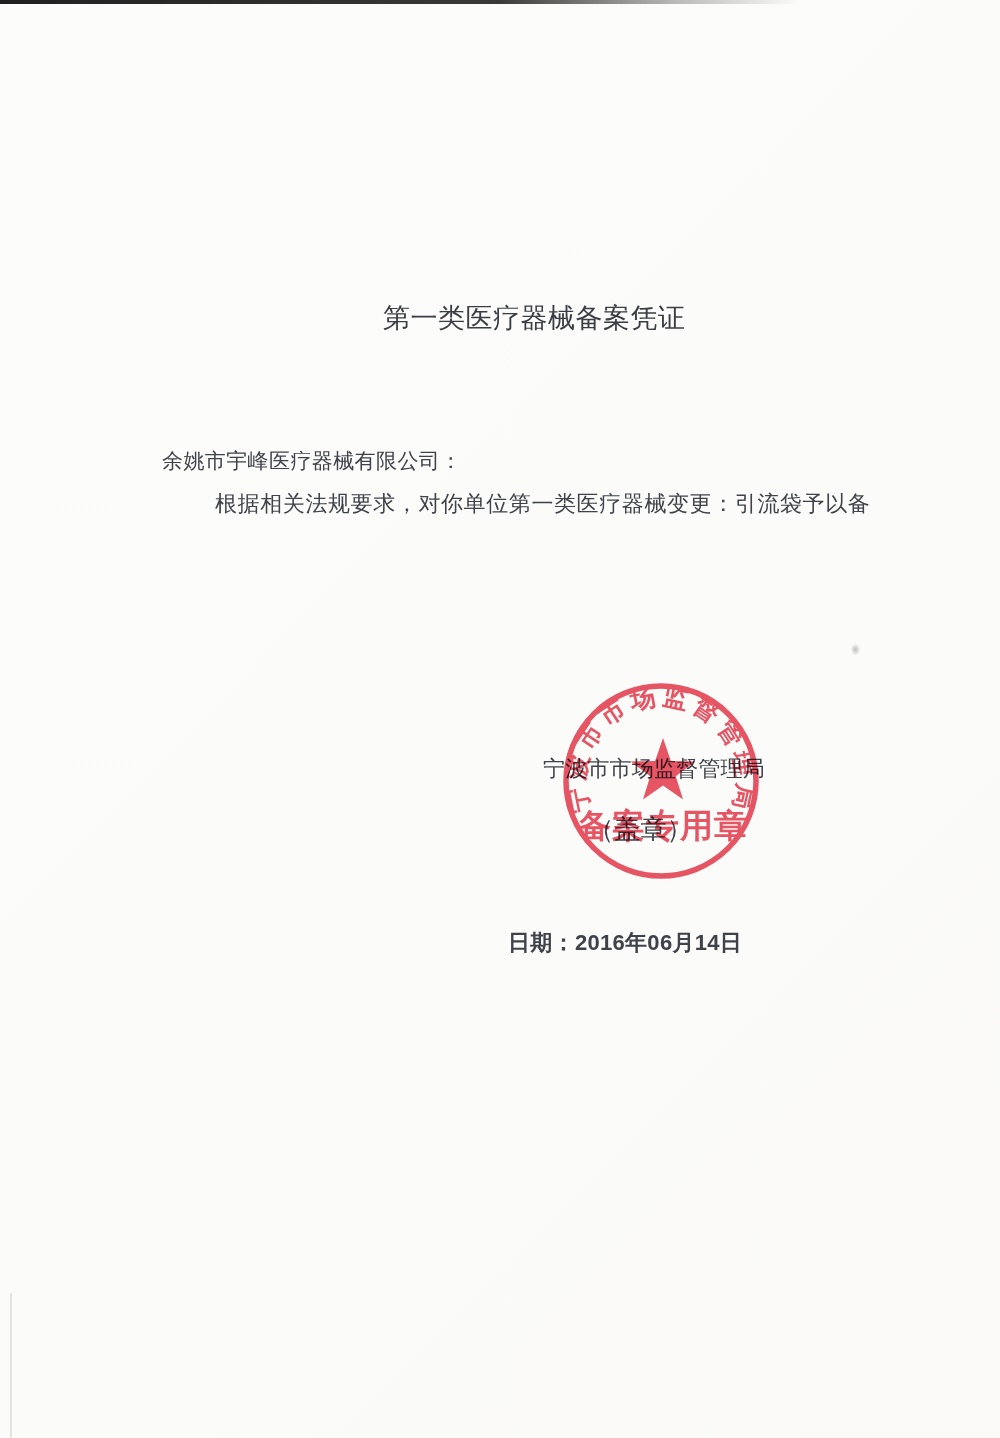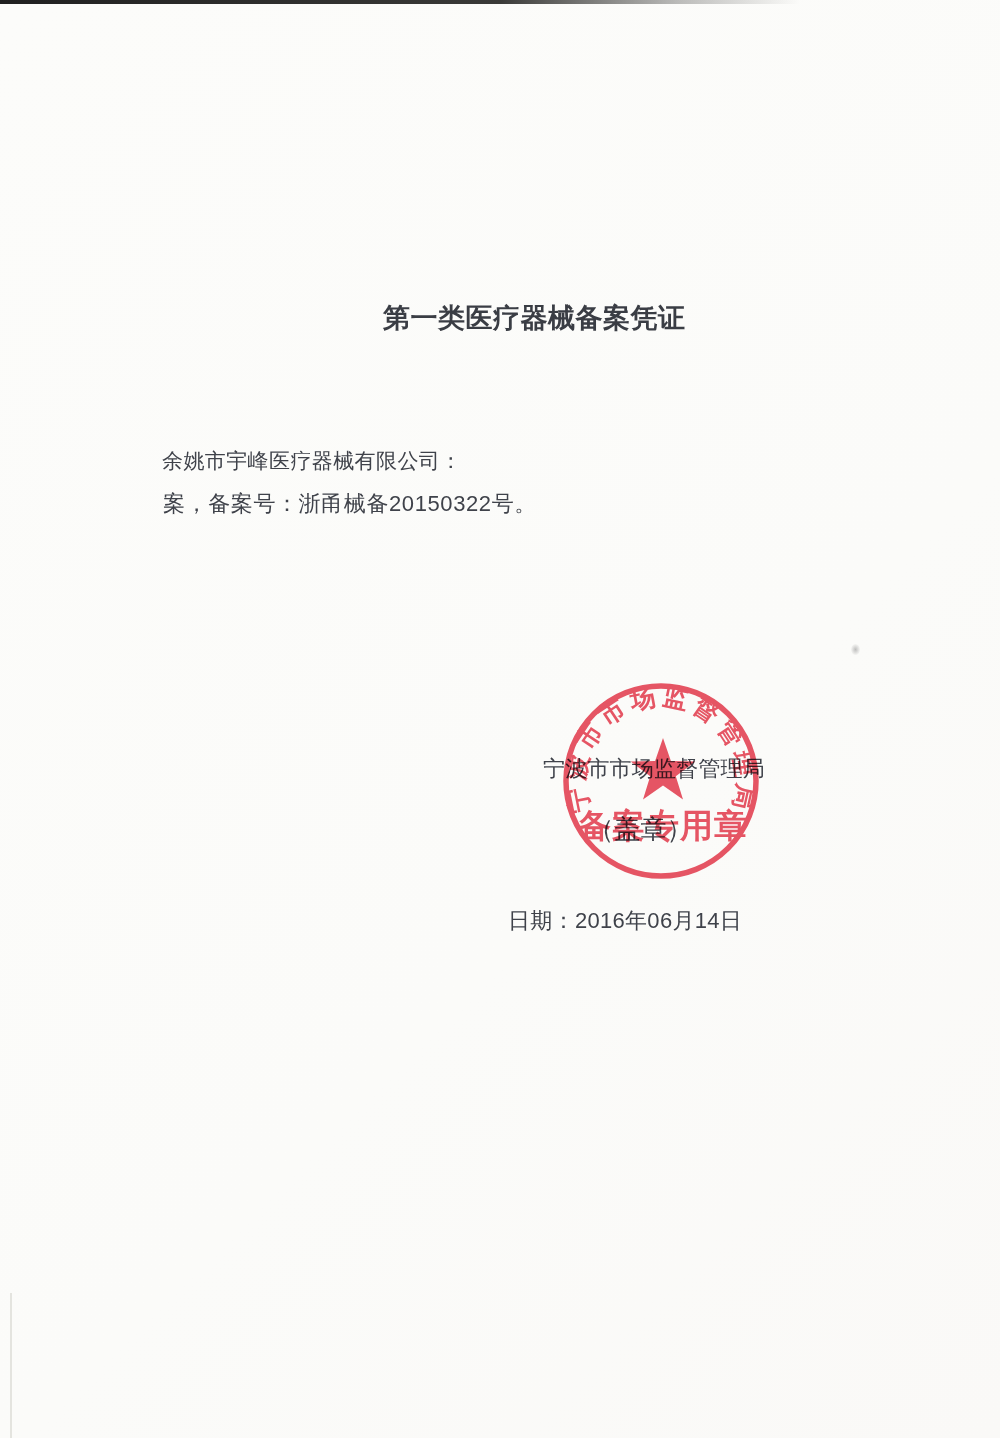"第一类医疗器械备案凭证" .doc-title { font-weight: 700 -> 400 }
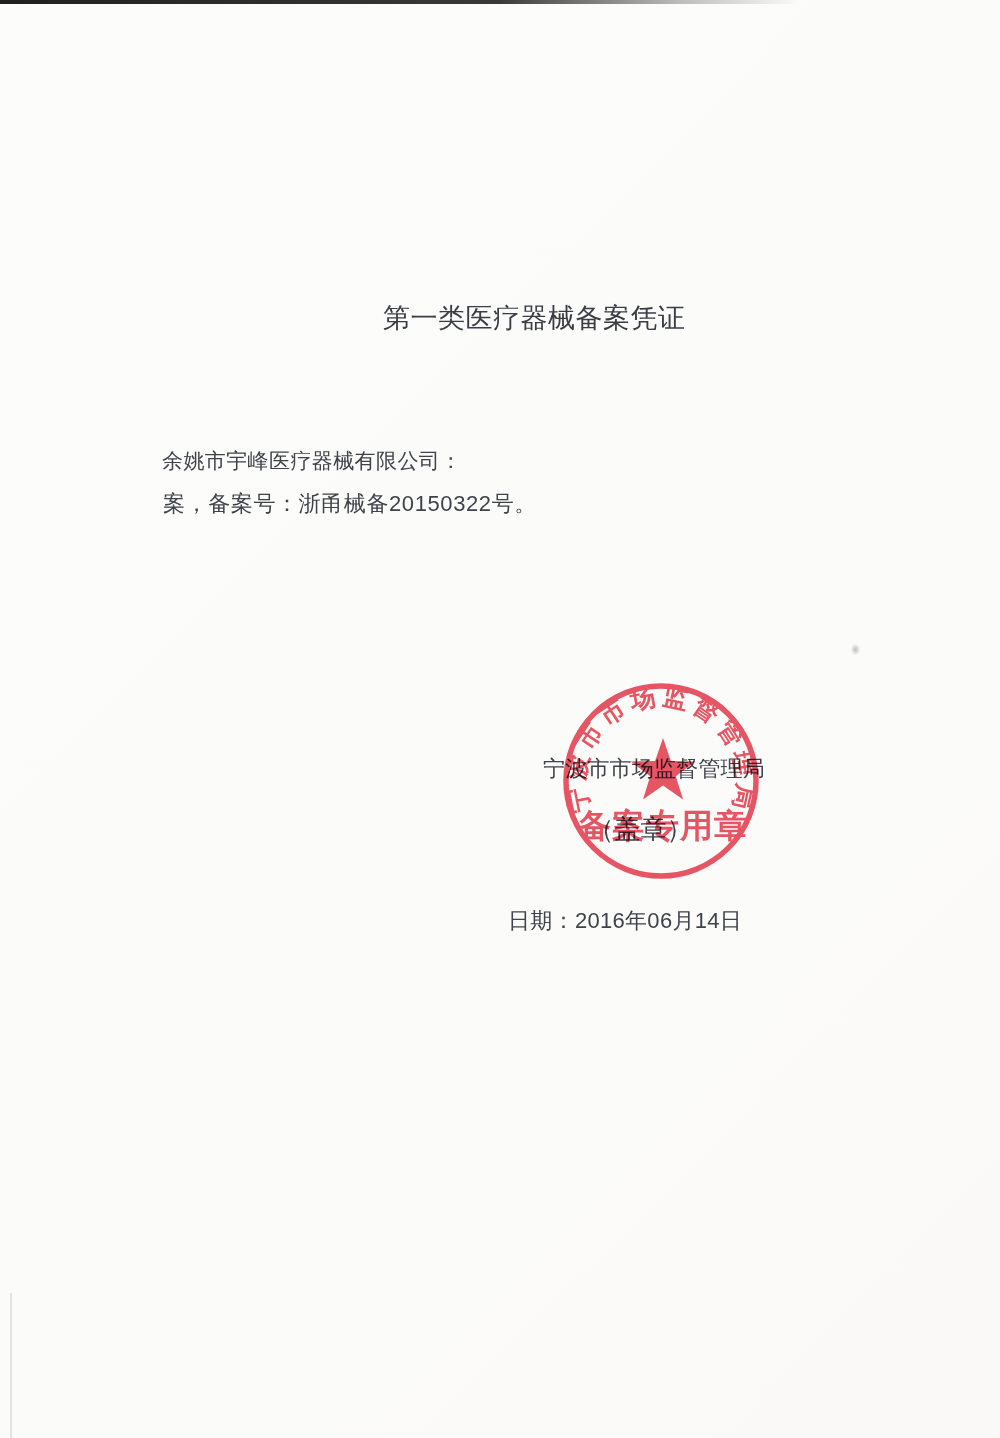"根据相关法规要求，对你单位第一类医疗器械变更：引流袋予以备" div.body-line { html: none -> <div>根据相关法规要求，对你单位第一类医疗器械变更：引流袋予以备</div> }
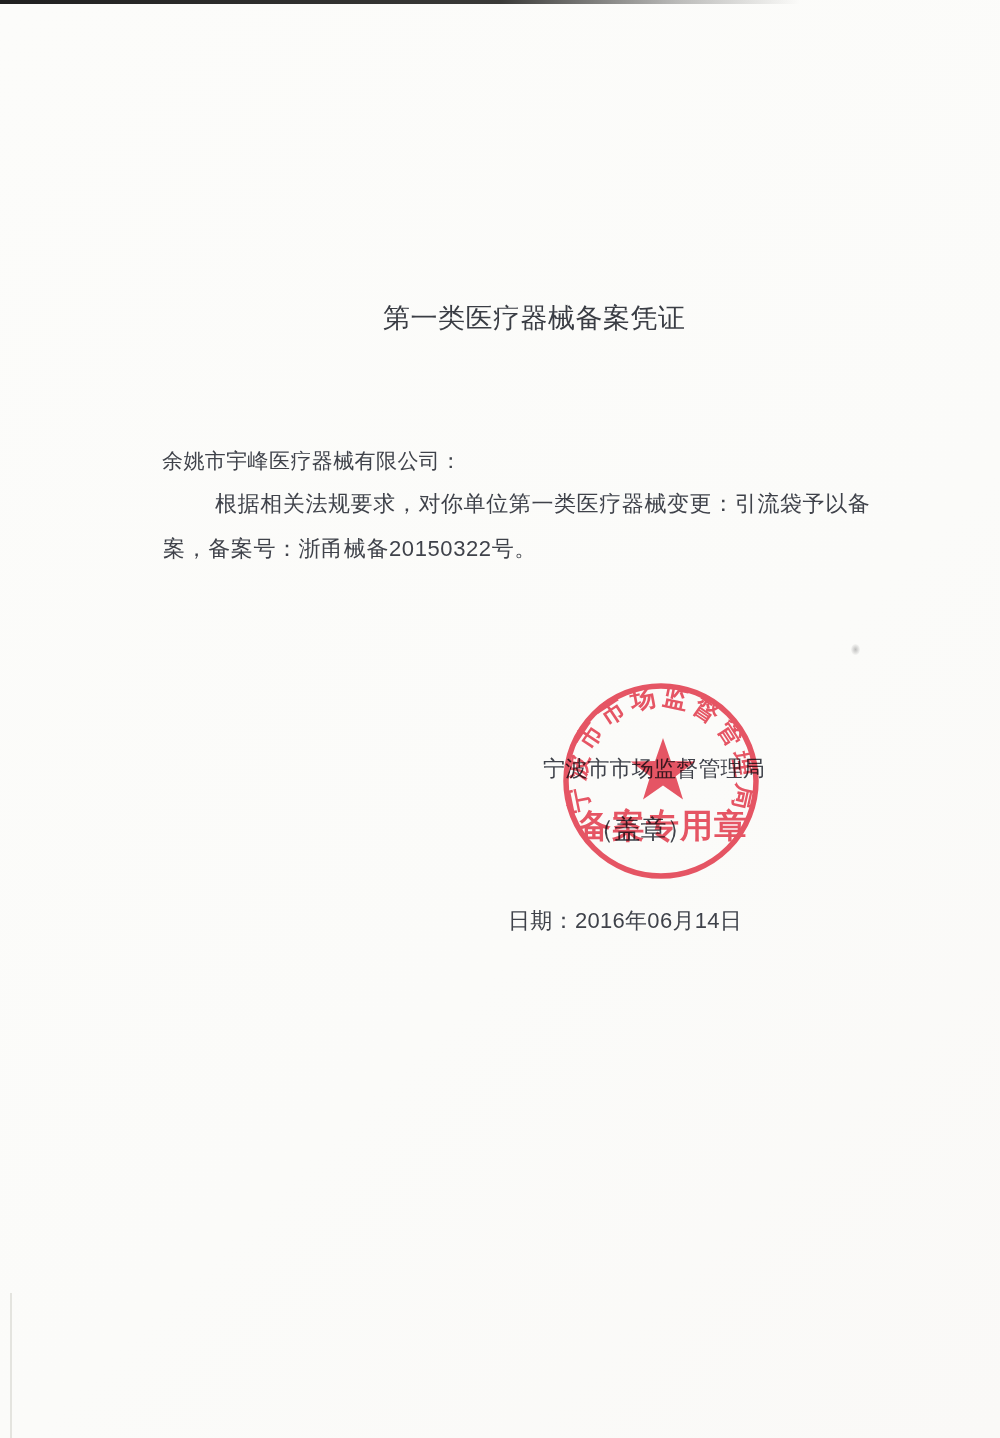"案，备案号：浙甬械备20150322号。" div.body-line { html: <div>案，备案号：浙甬械备20150322号。</div> -> none }
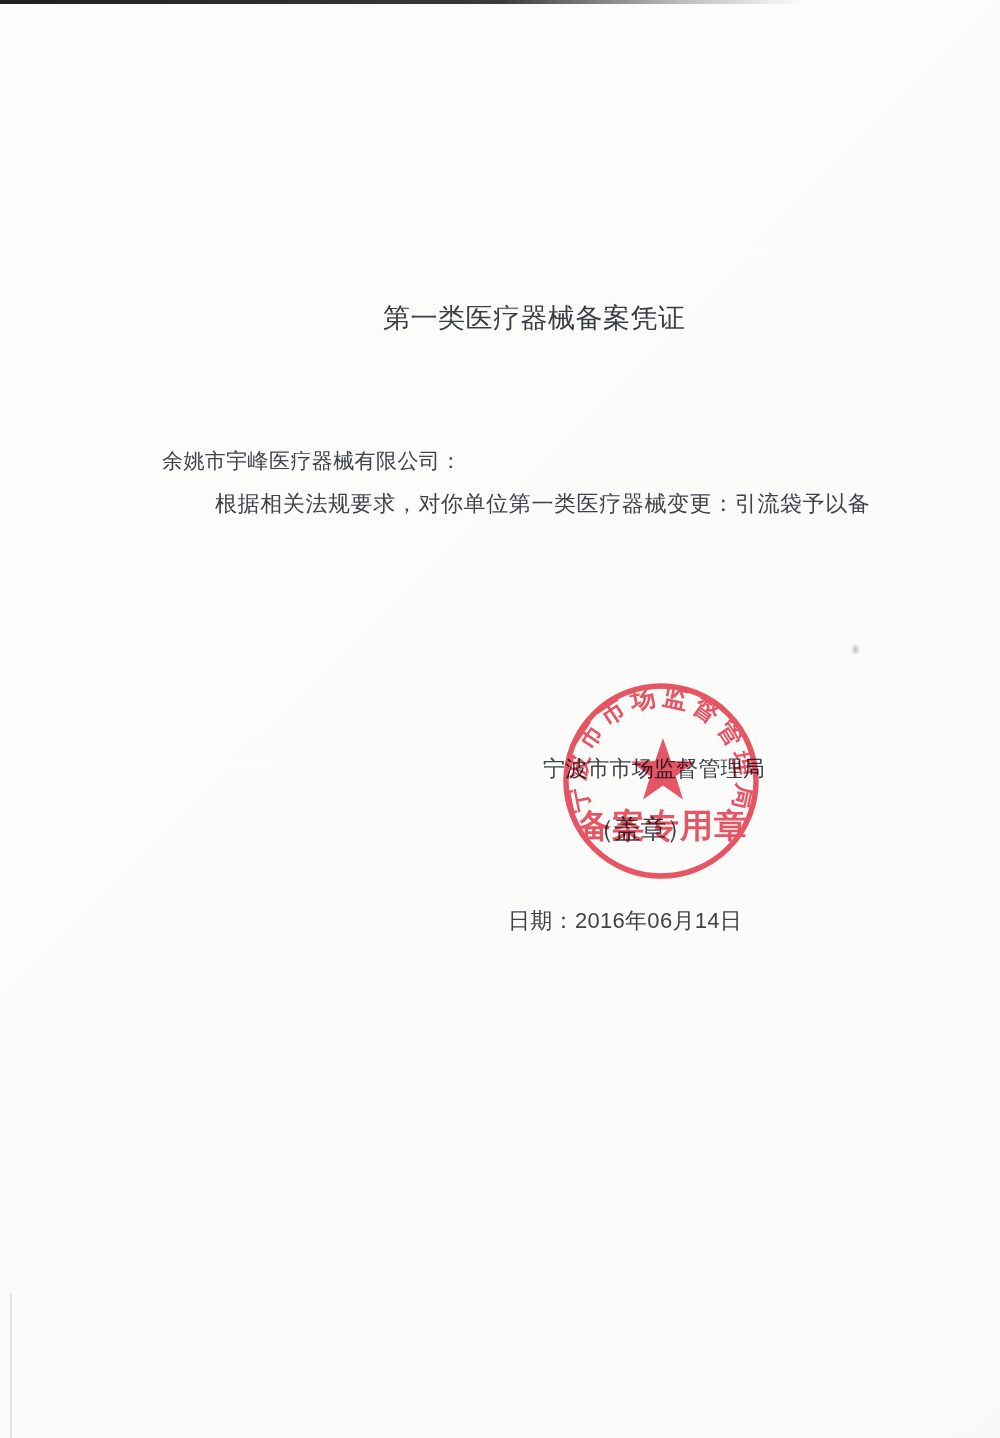"日期：2016年06月14日" .date-line { font-weight: none -> bold; top: 906px -> 928px }
